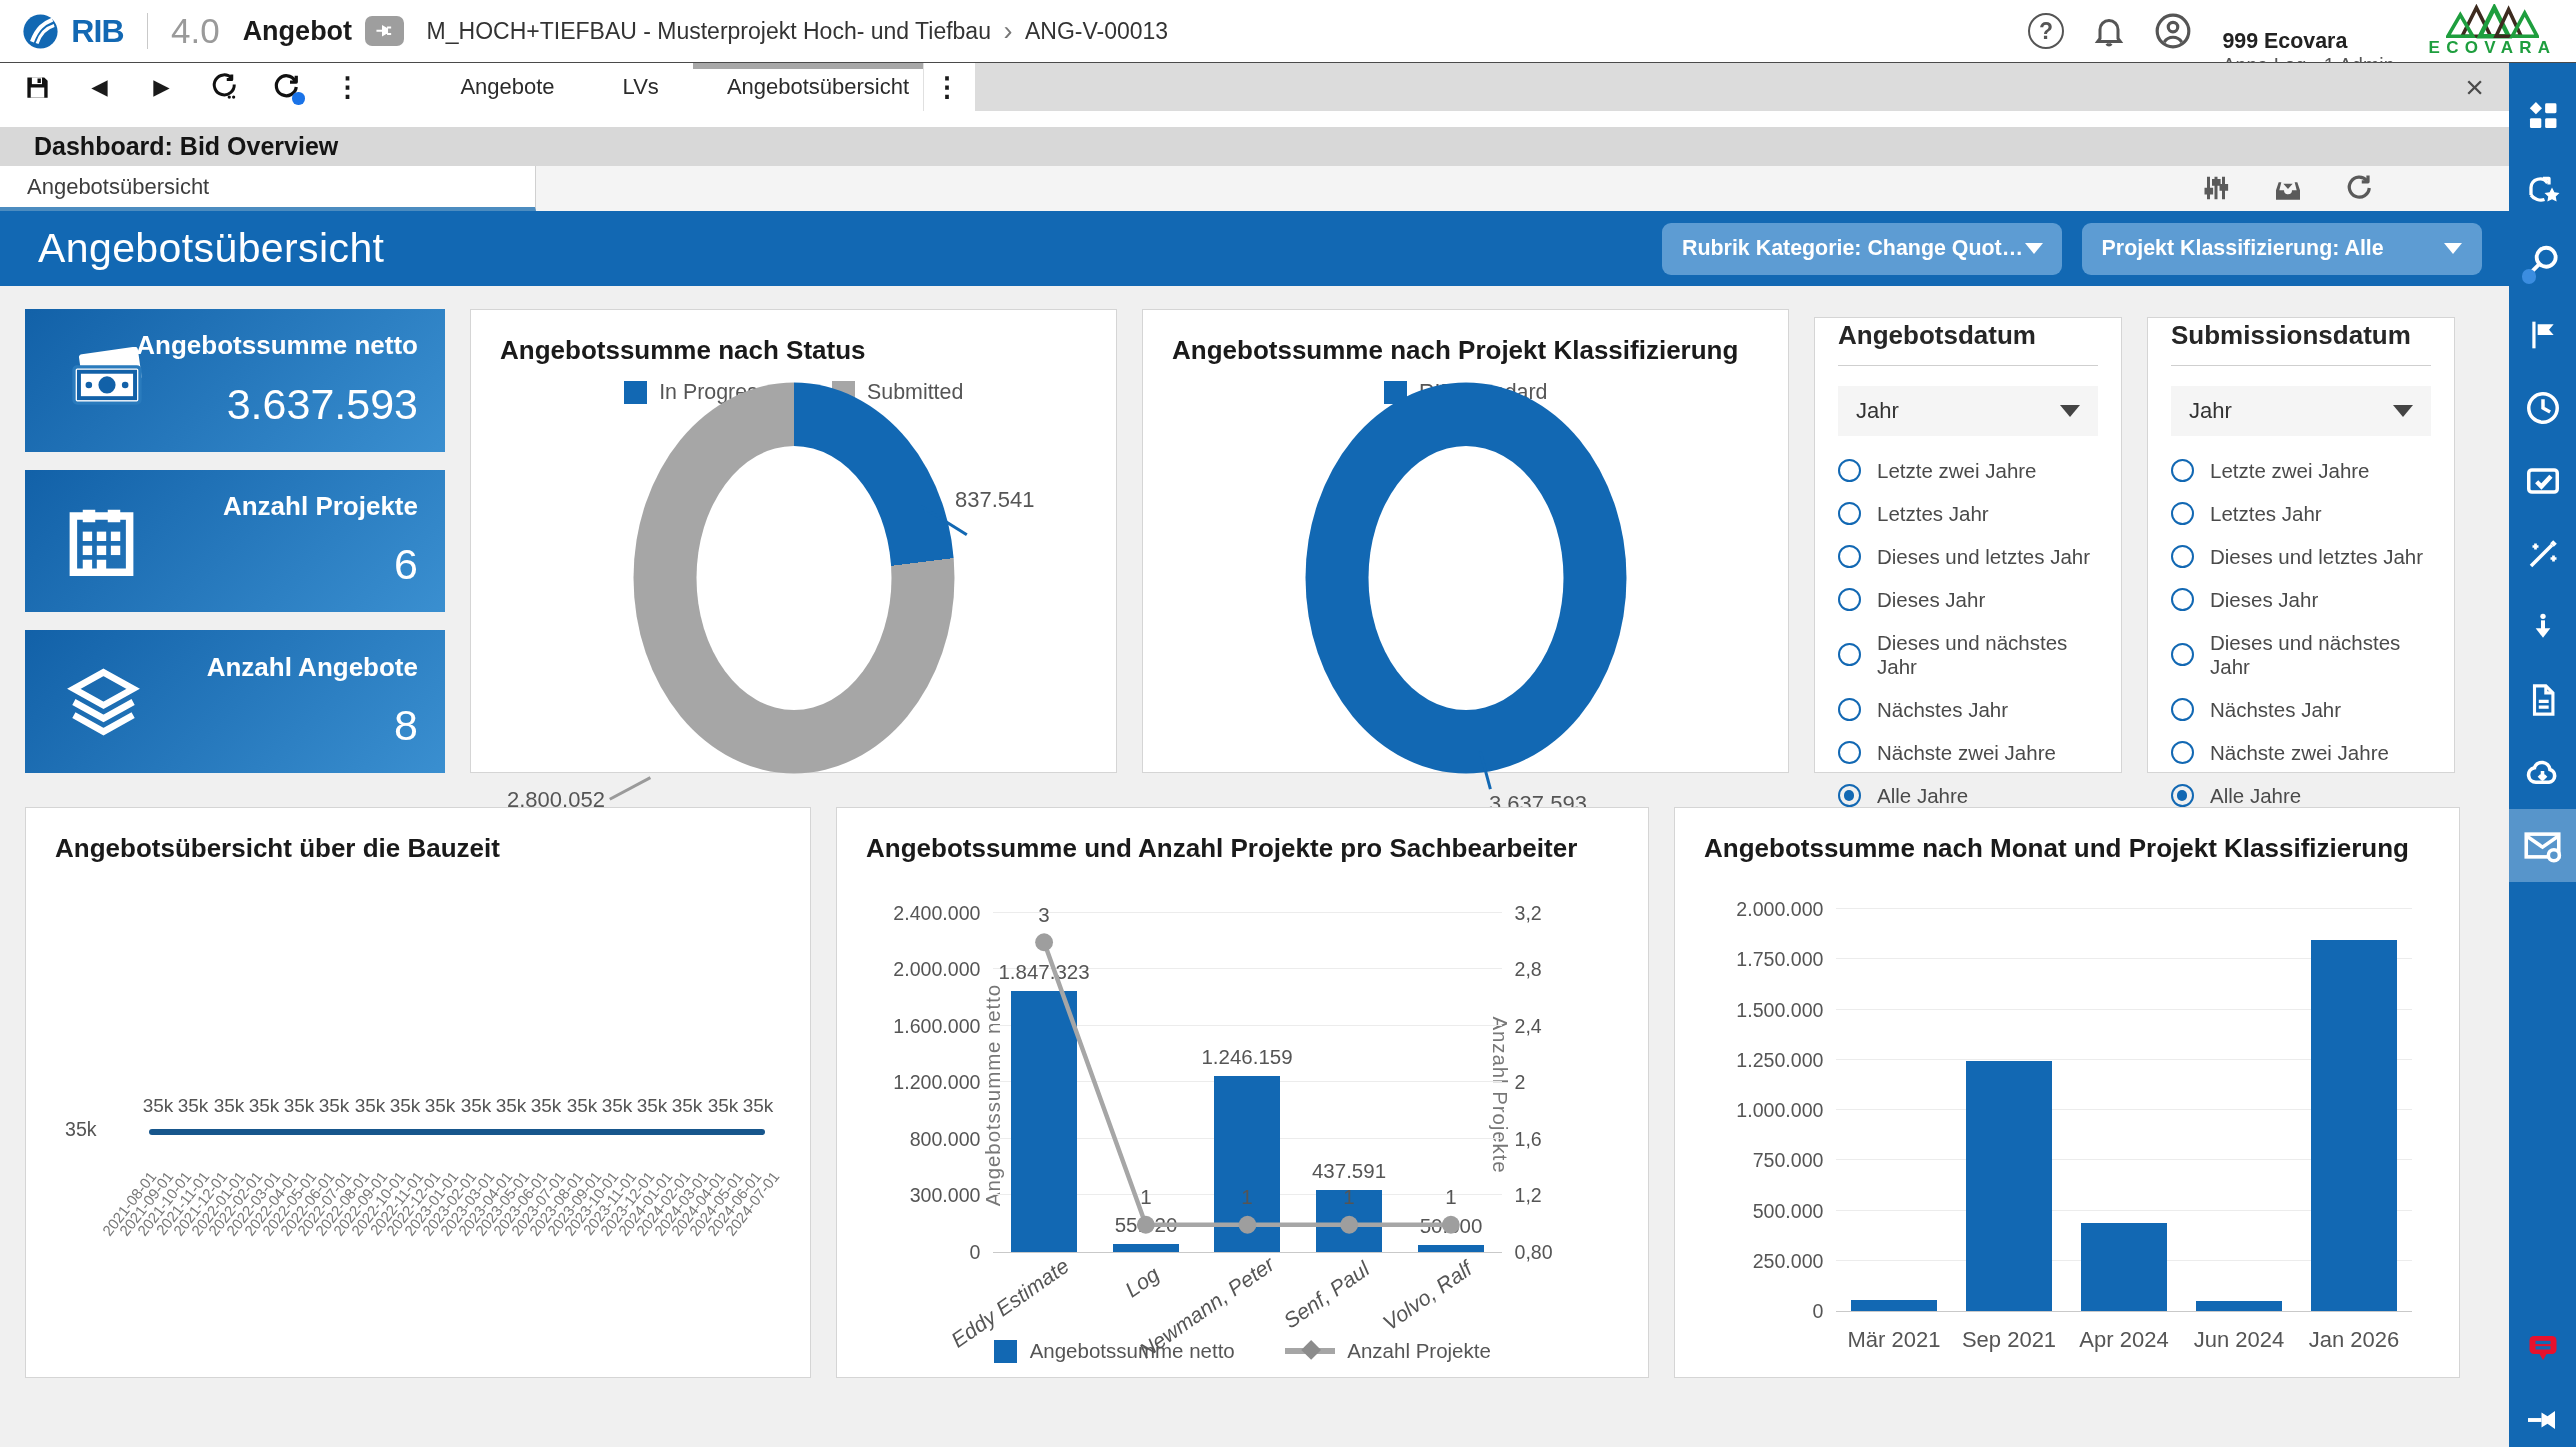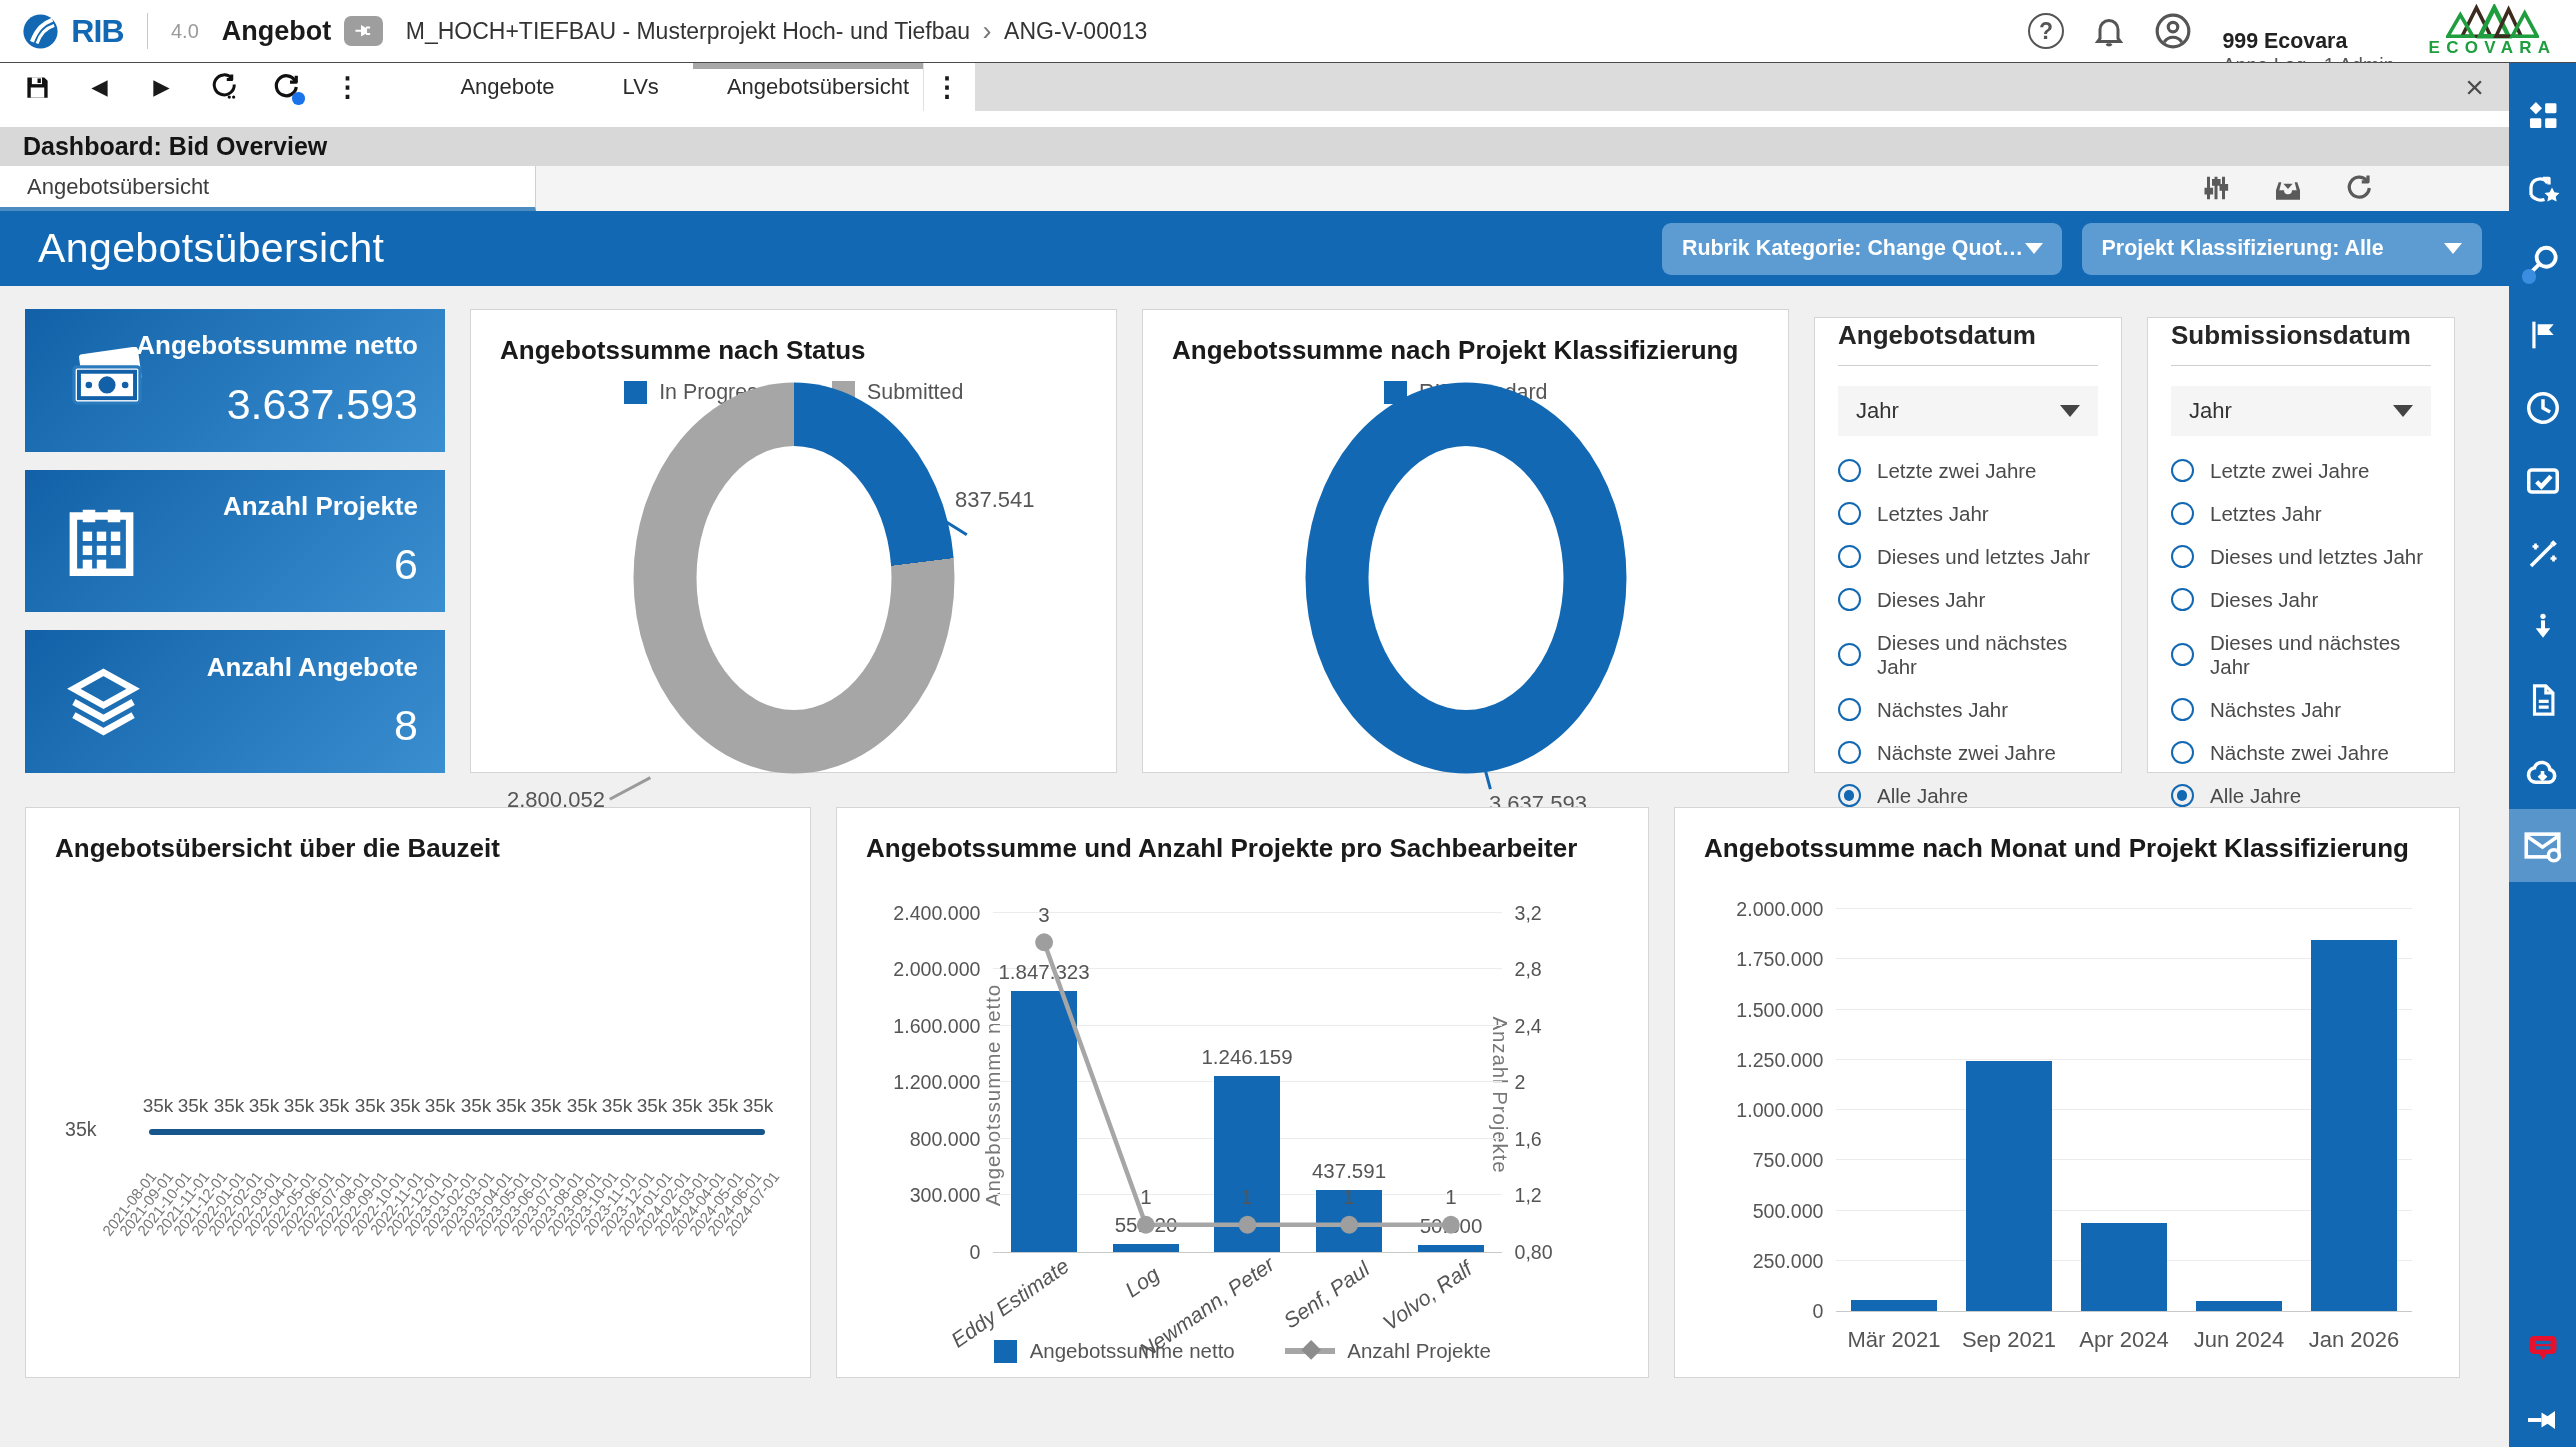"4.0" .version { font-size: 20px -> 35px }
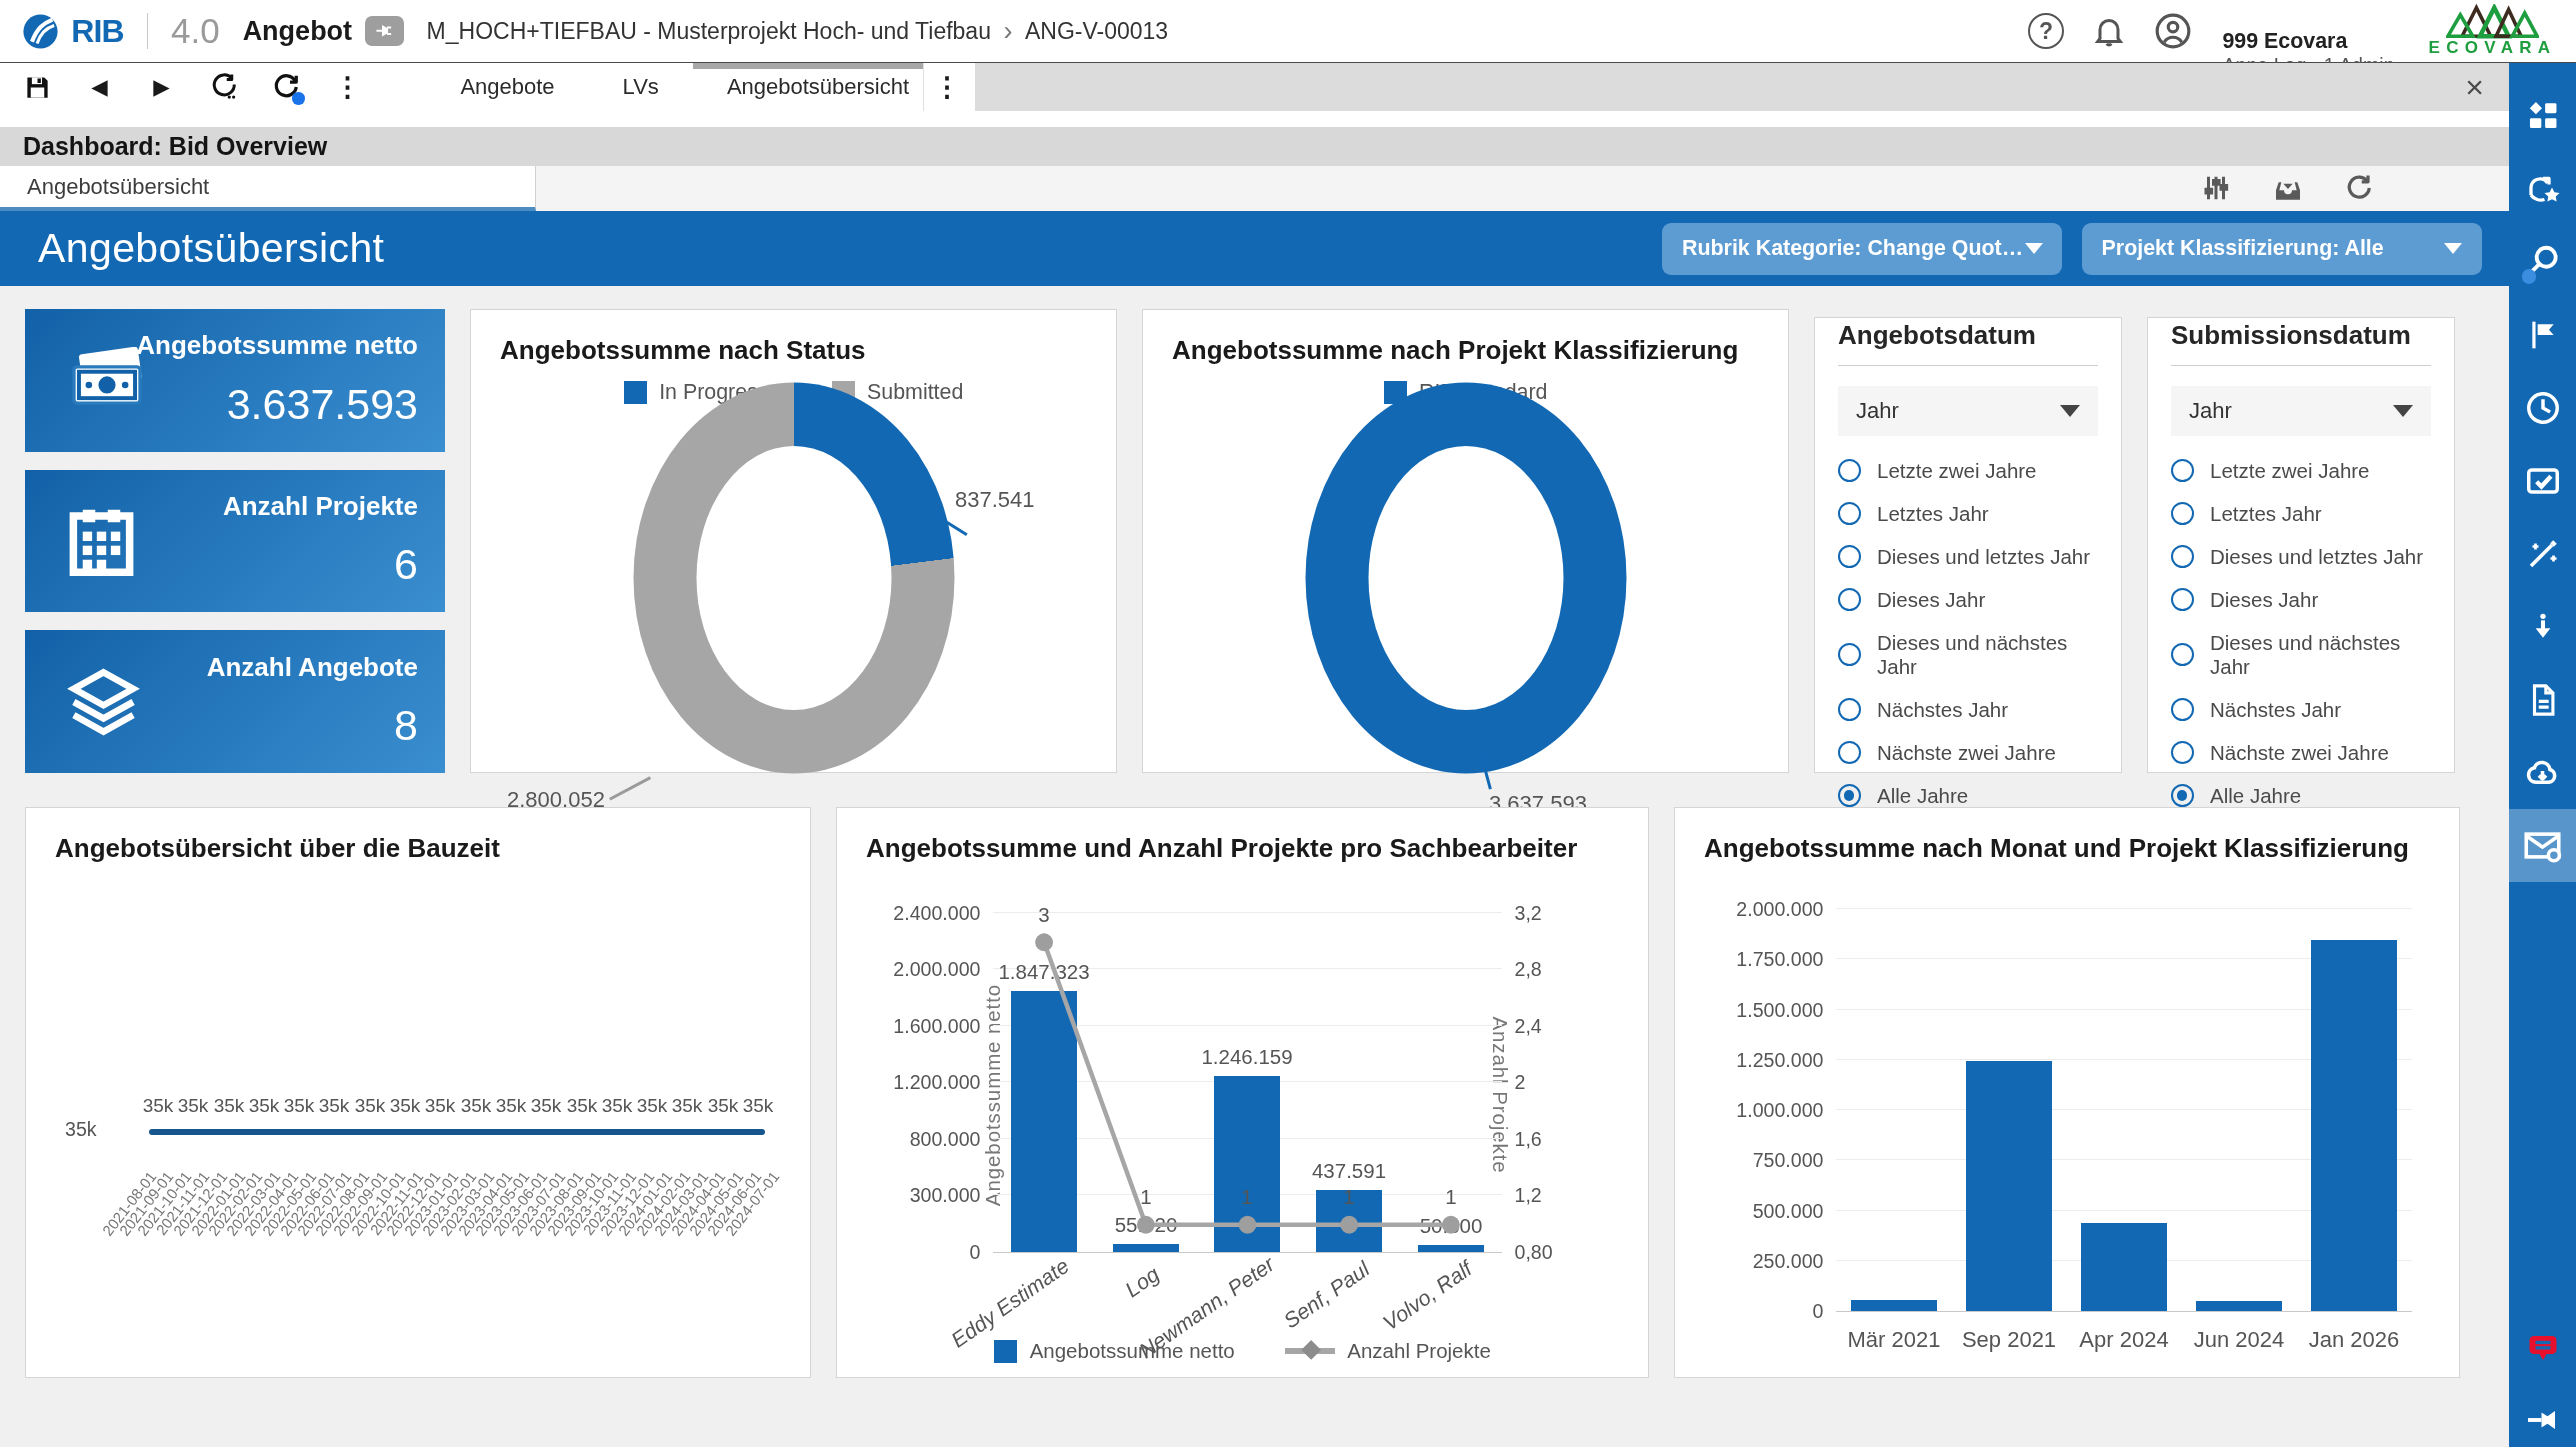"Dashboard: Bid Overview" .dashbar { padding-left: 23px -> 34px }
